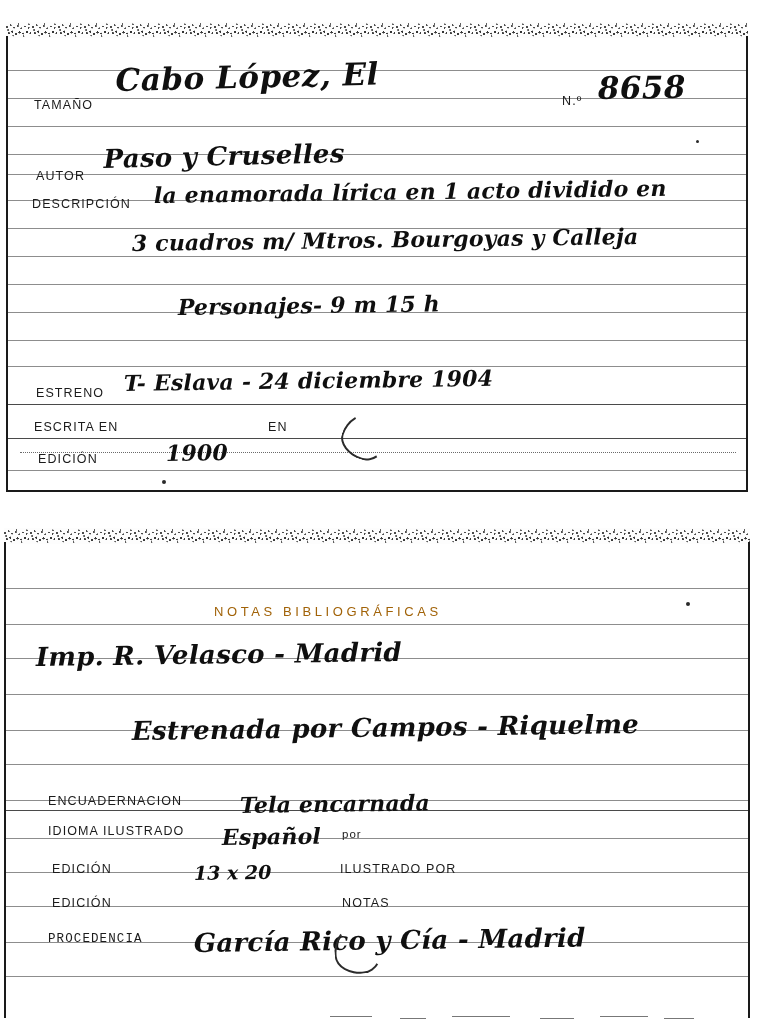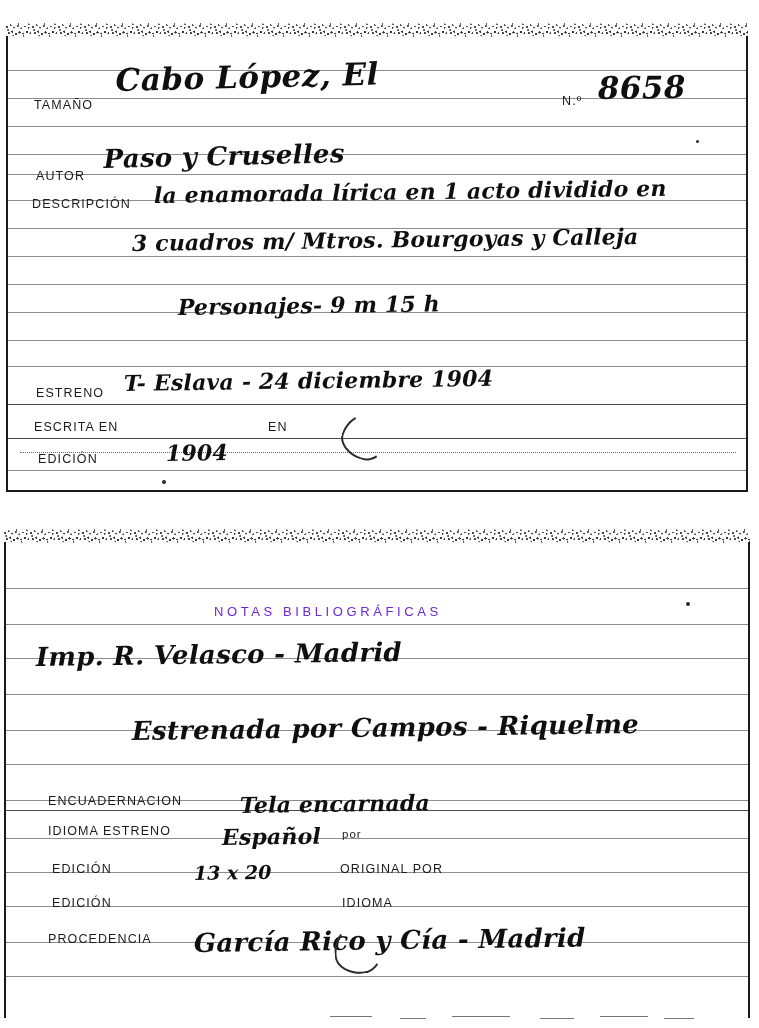"1904" span.hw { text: 1904 -> 1900 }
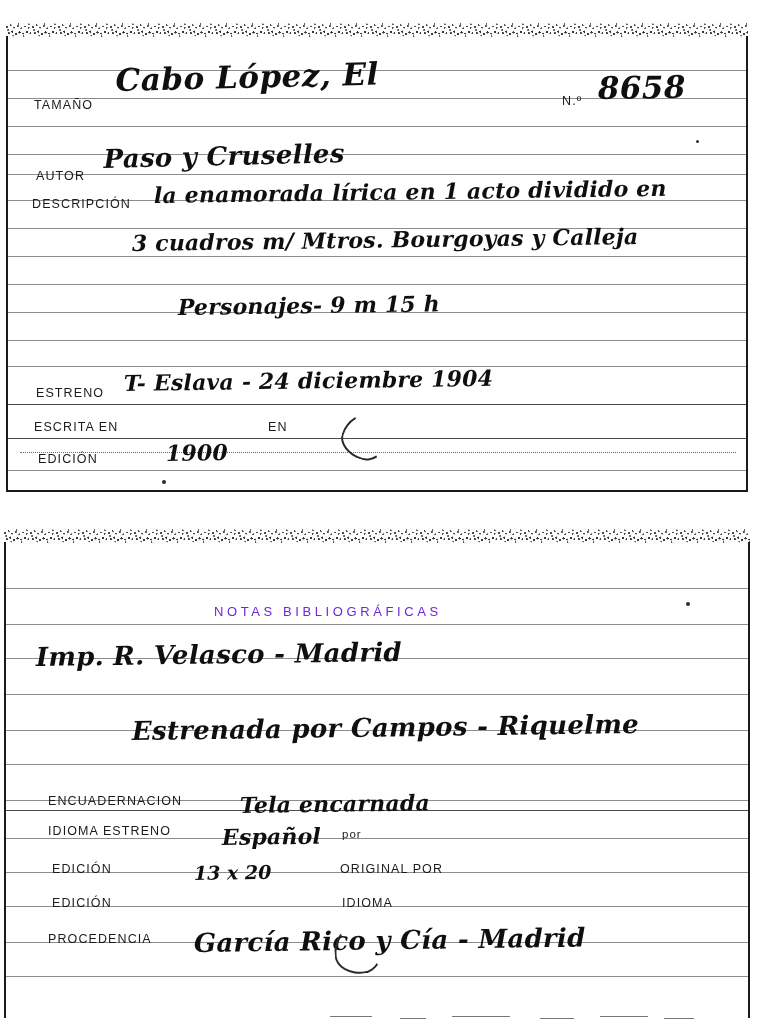"NOTAS BIBLIOGRÁFICAS" .section-title { color: #6d28d9 -> #a16207 }
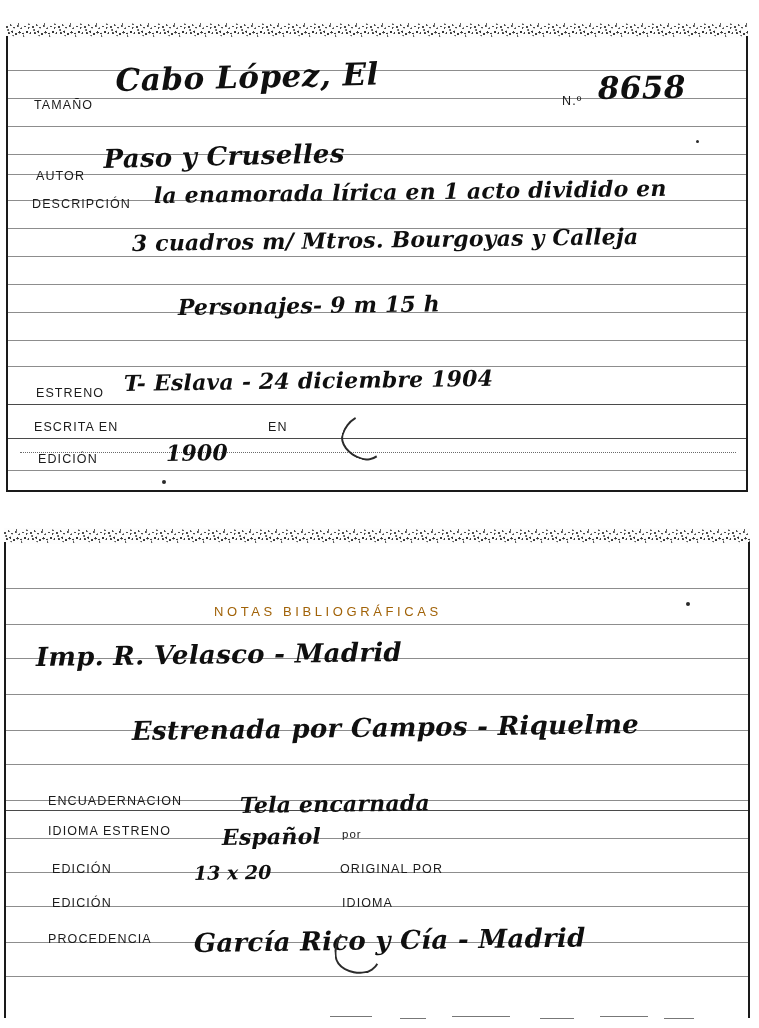"IDIOMA ESTRENO" span.label { text: ESTRENO -> ILUSTRADO }
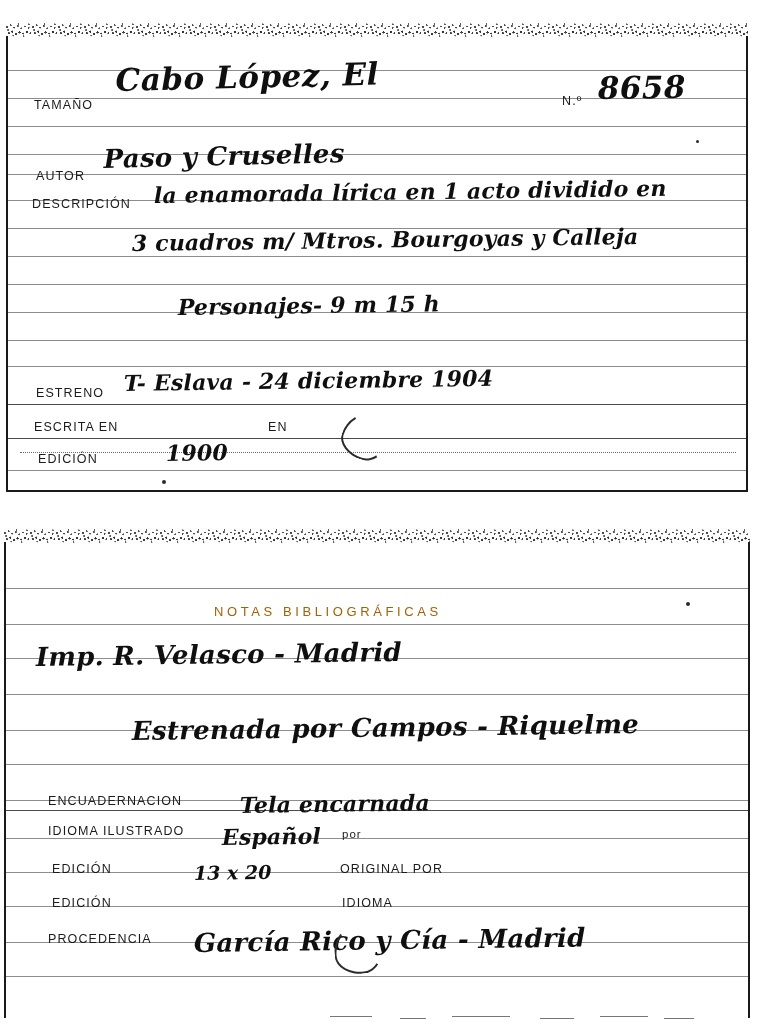"ORIGINAL POR" span.label { text: ORIGINAL -> ILUSTRADO }
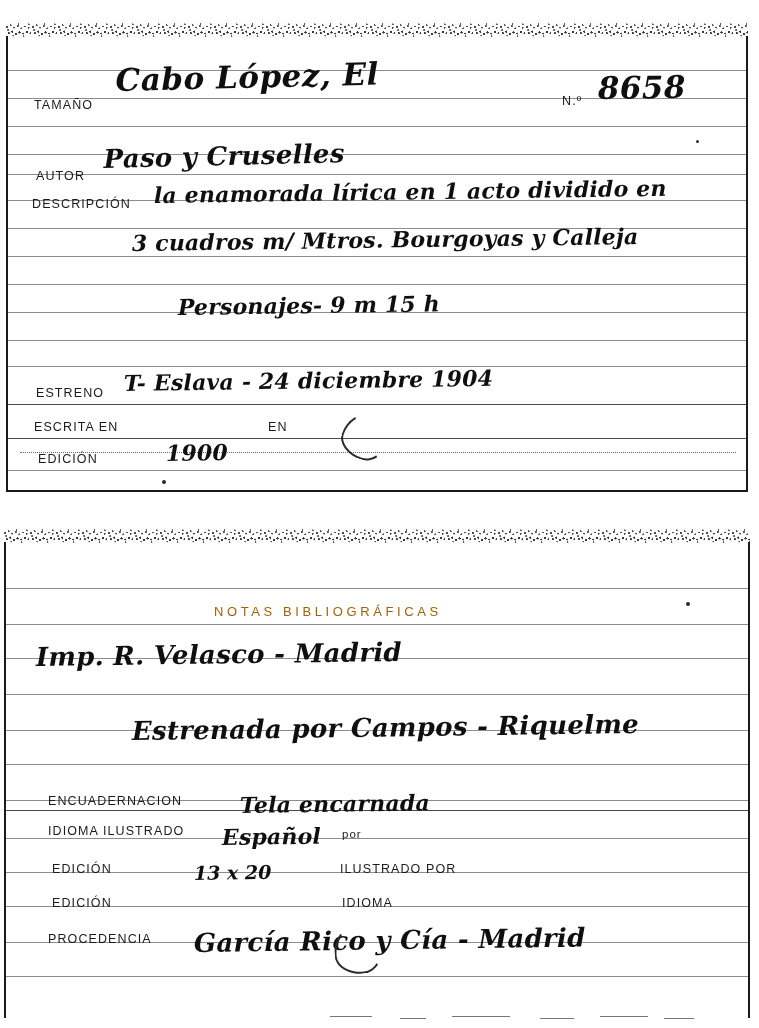"IDIOMA" span.label { text: IDIOMA -> NOTAS }
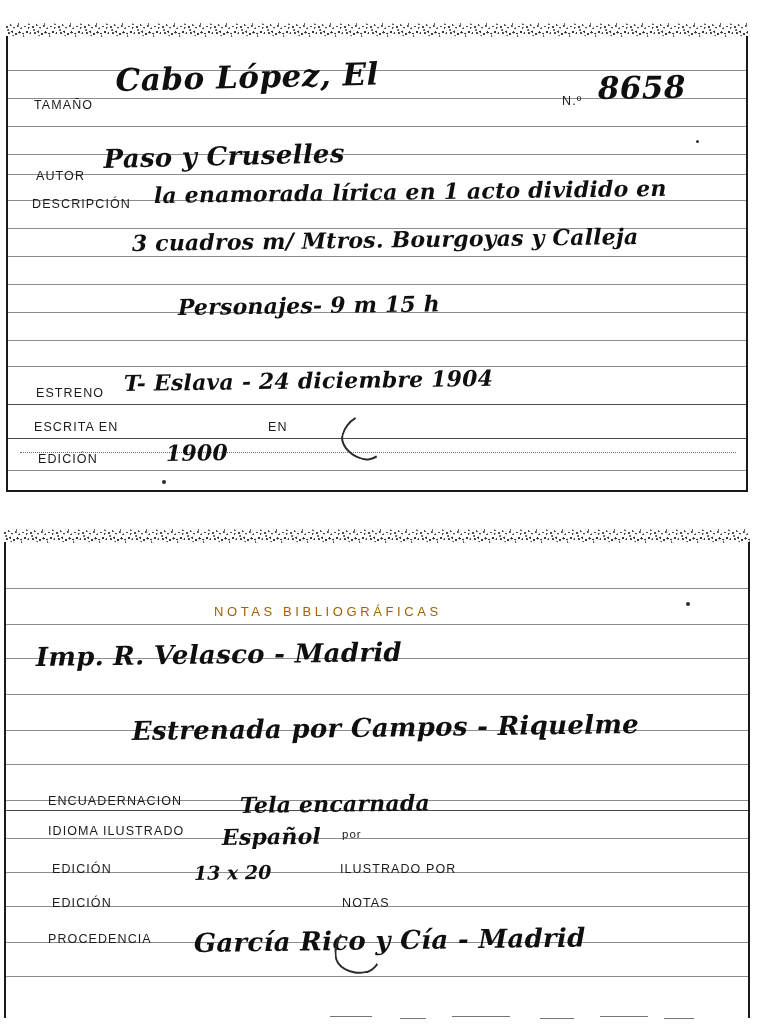"PROCEDENCIA" span.label { font-family: none -> Liberation Mono, monospace }
